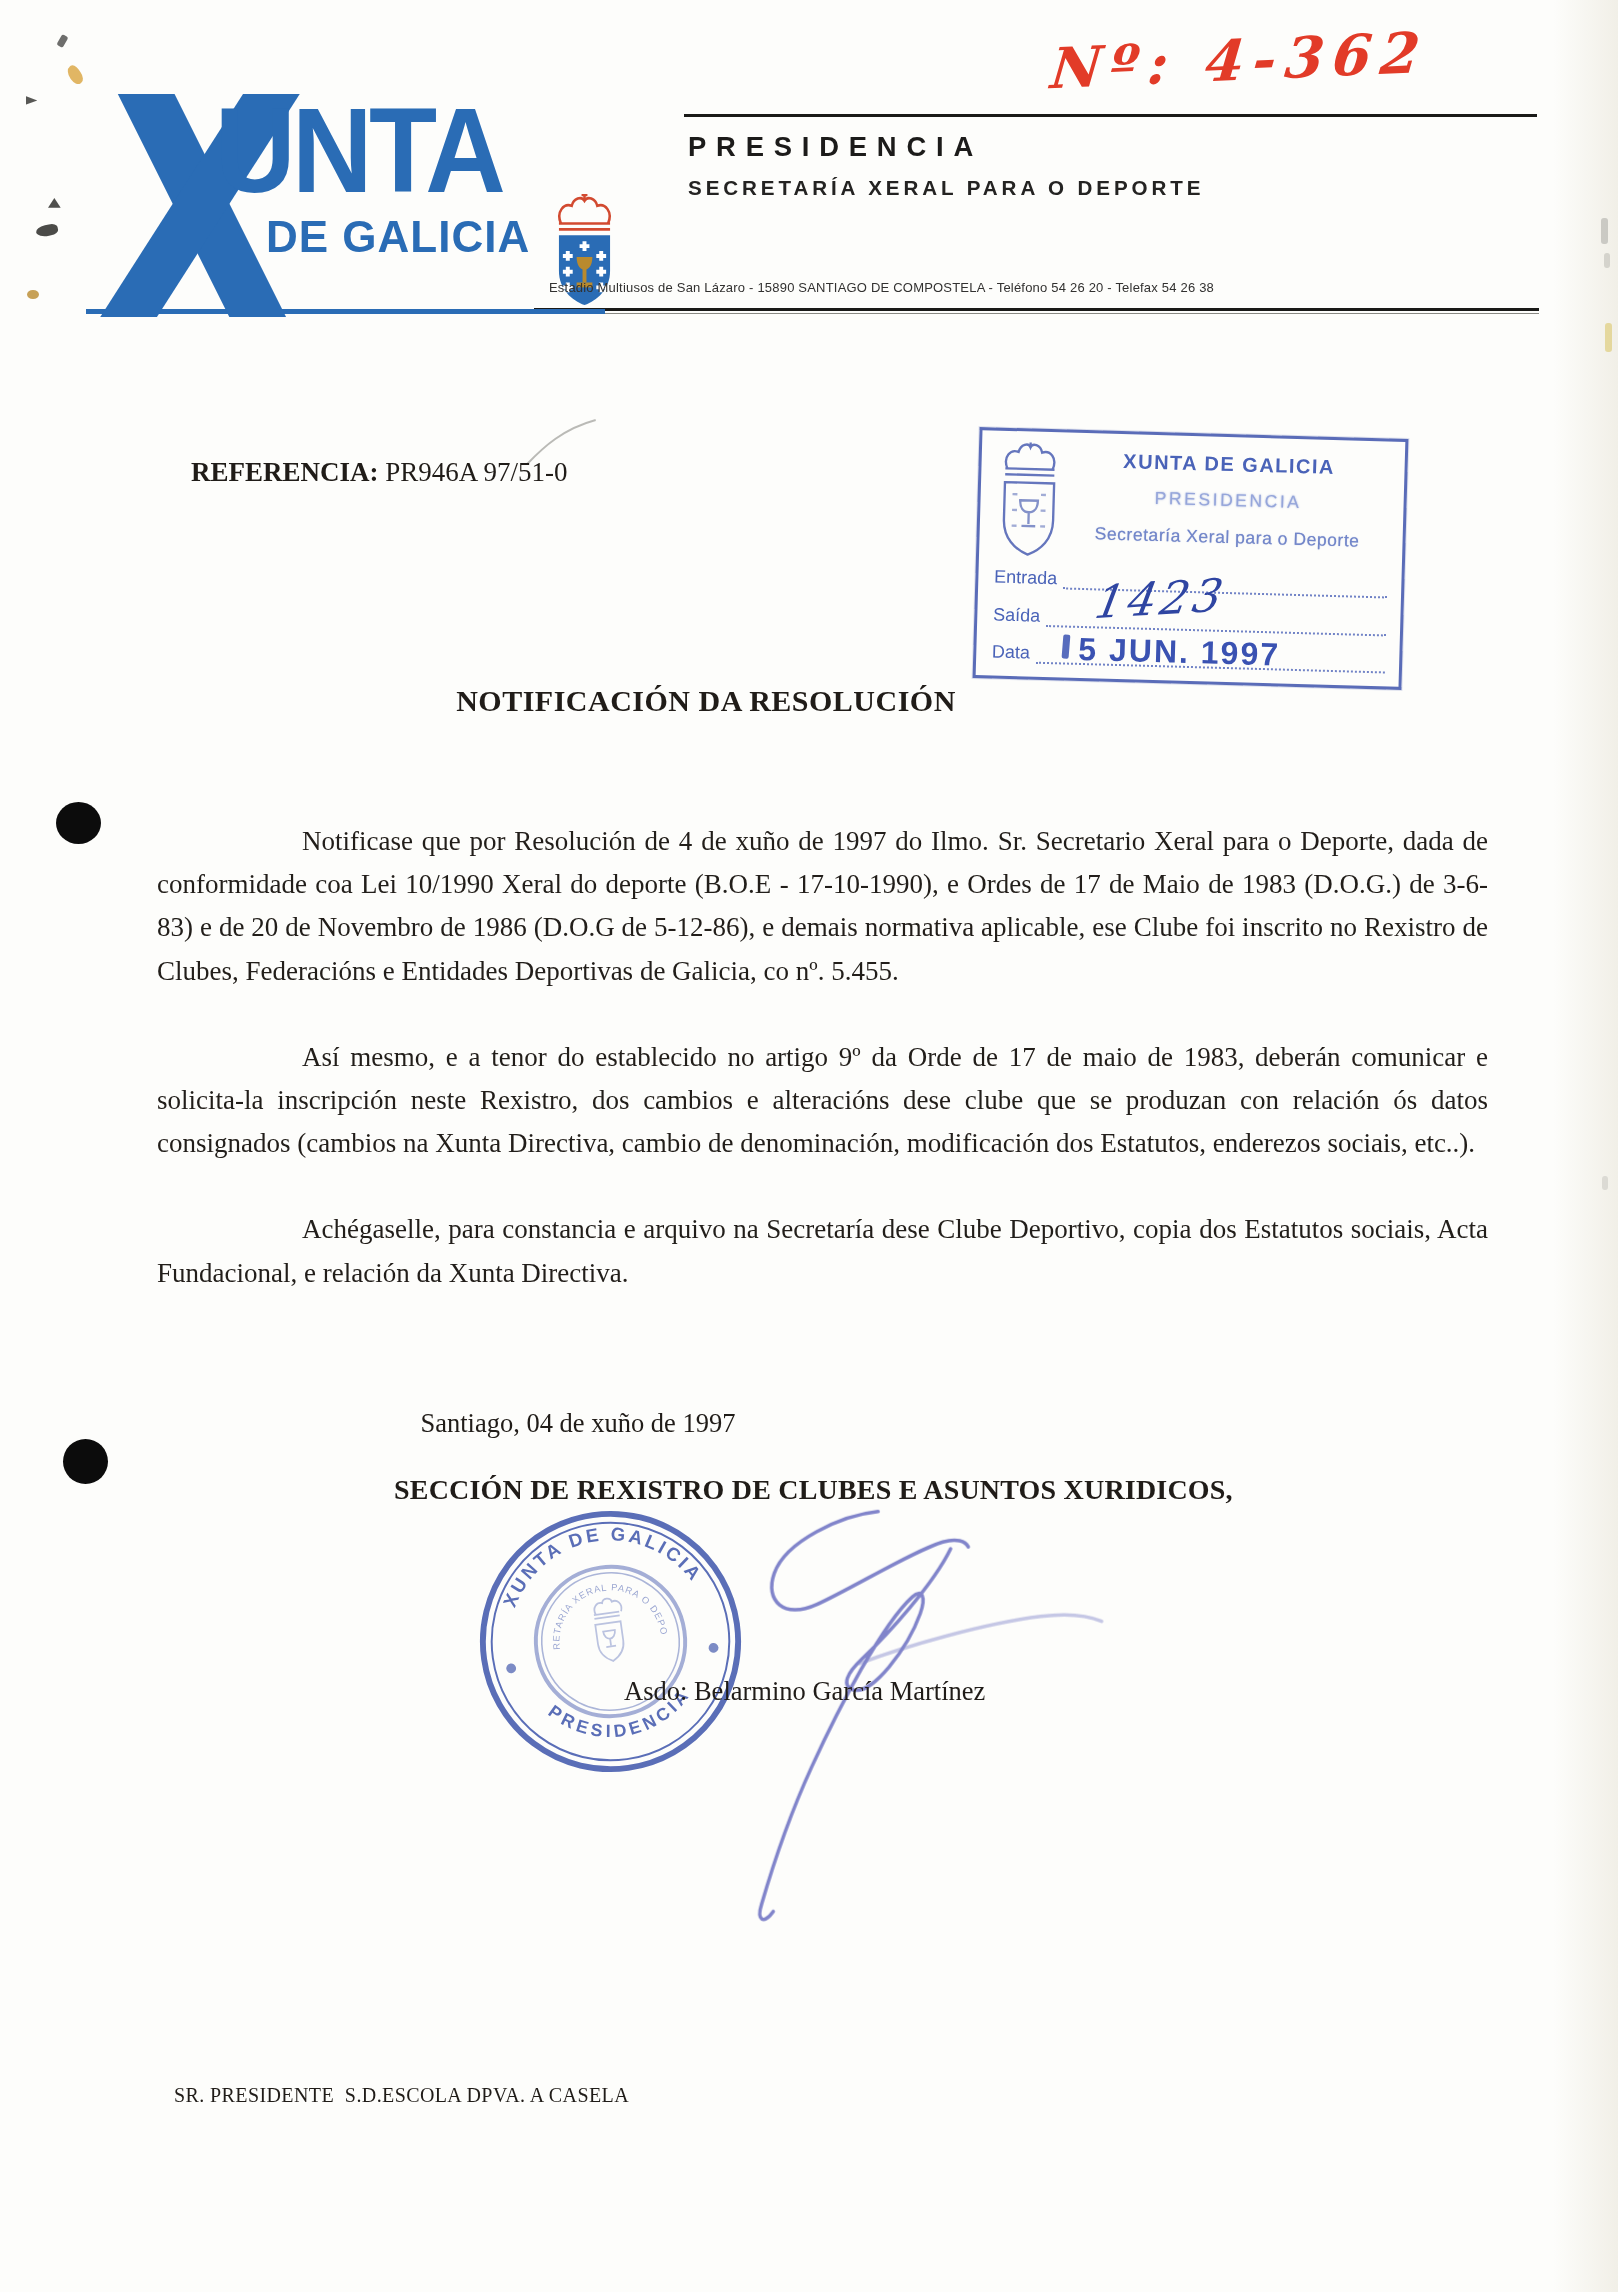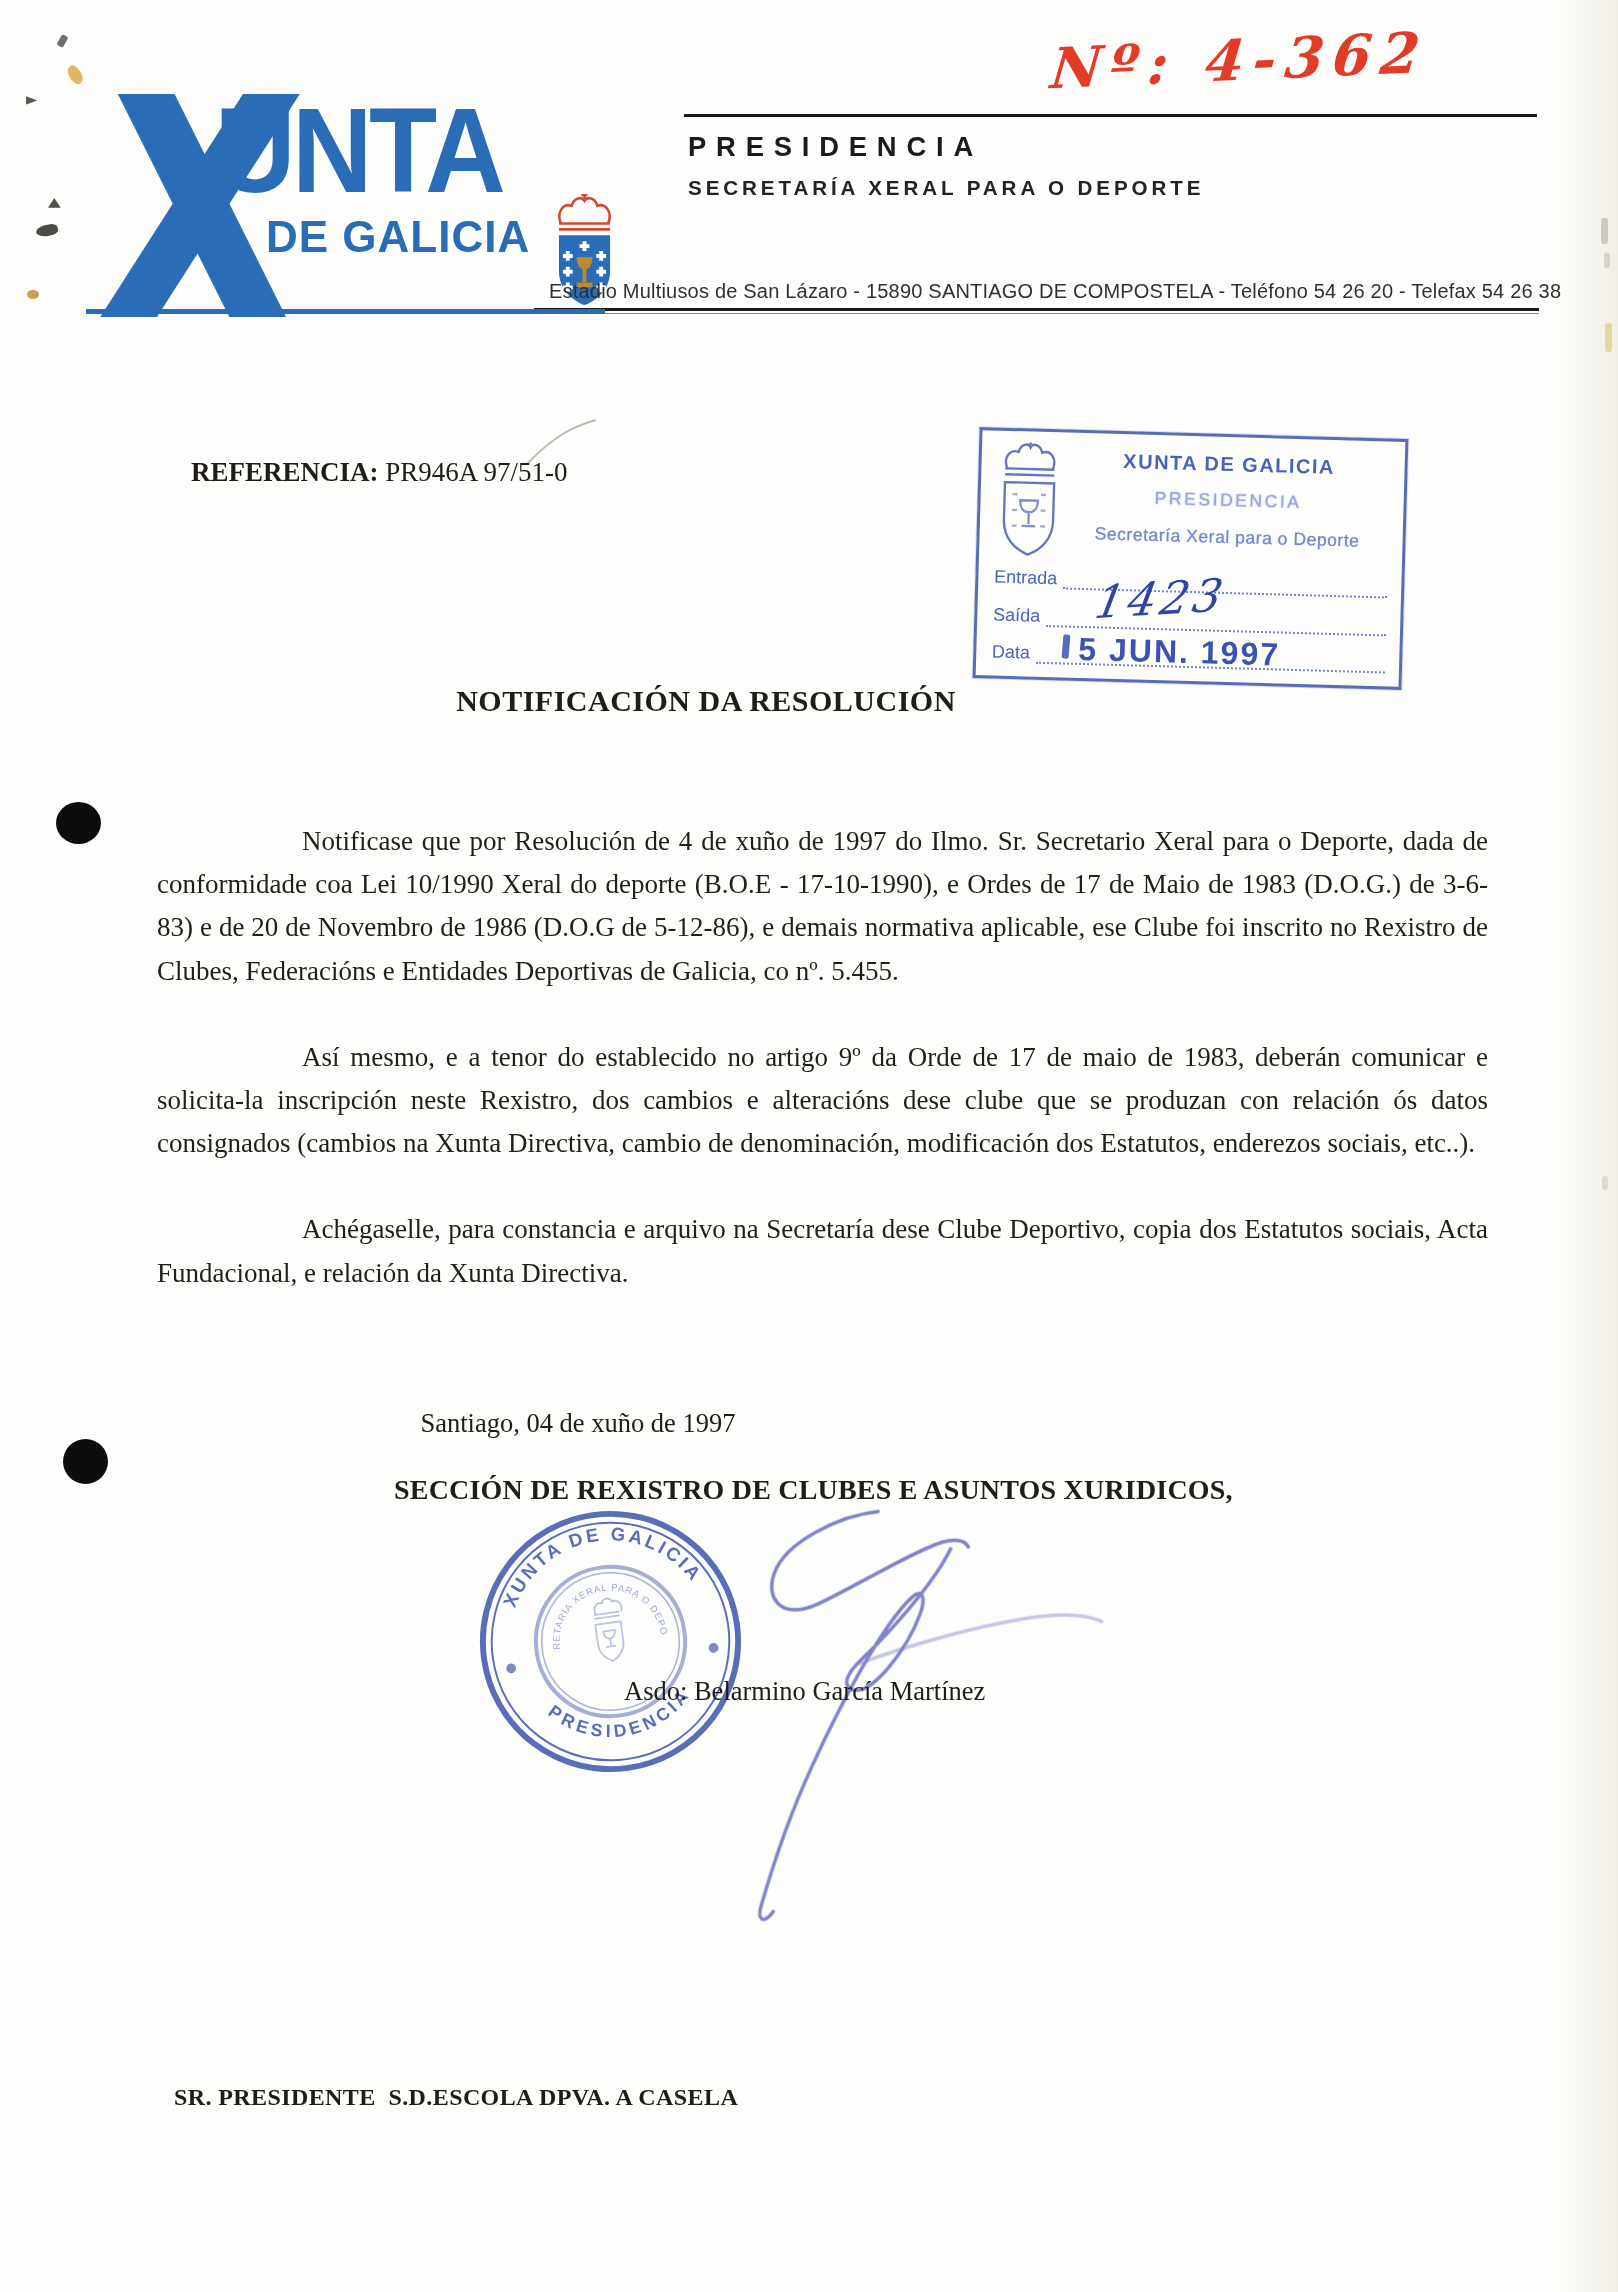"Estadio Multiusos de San Lázaro" .addr { font-size: 20px -> 13px }
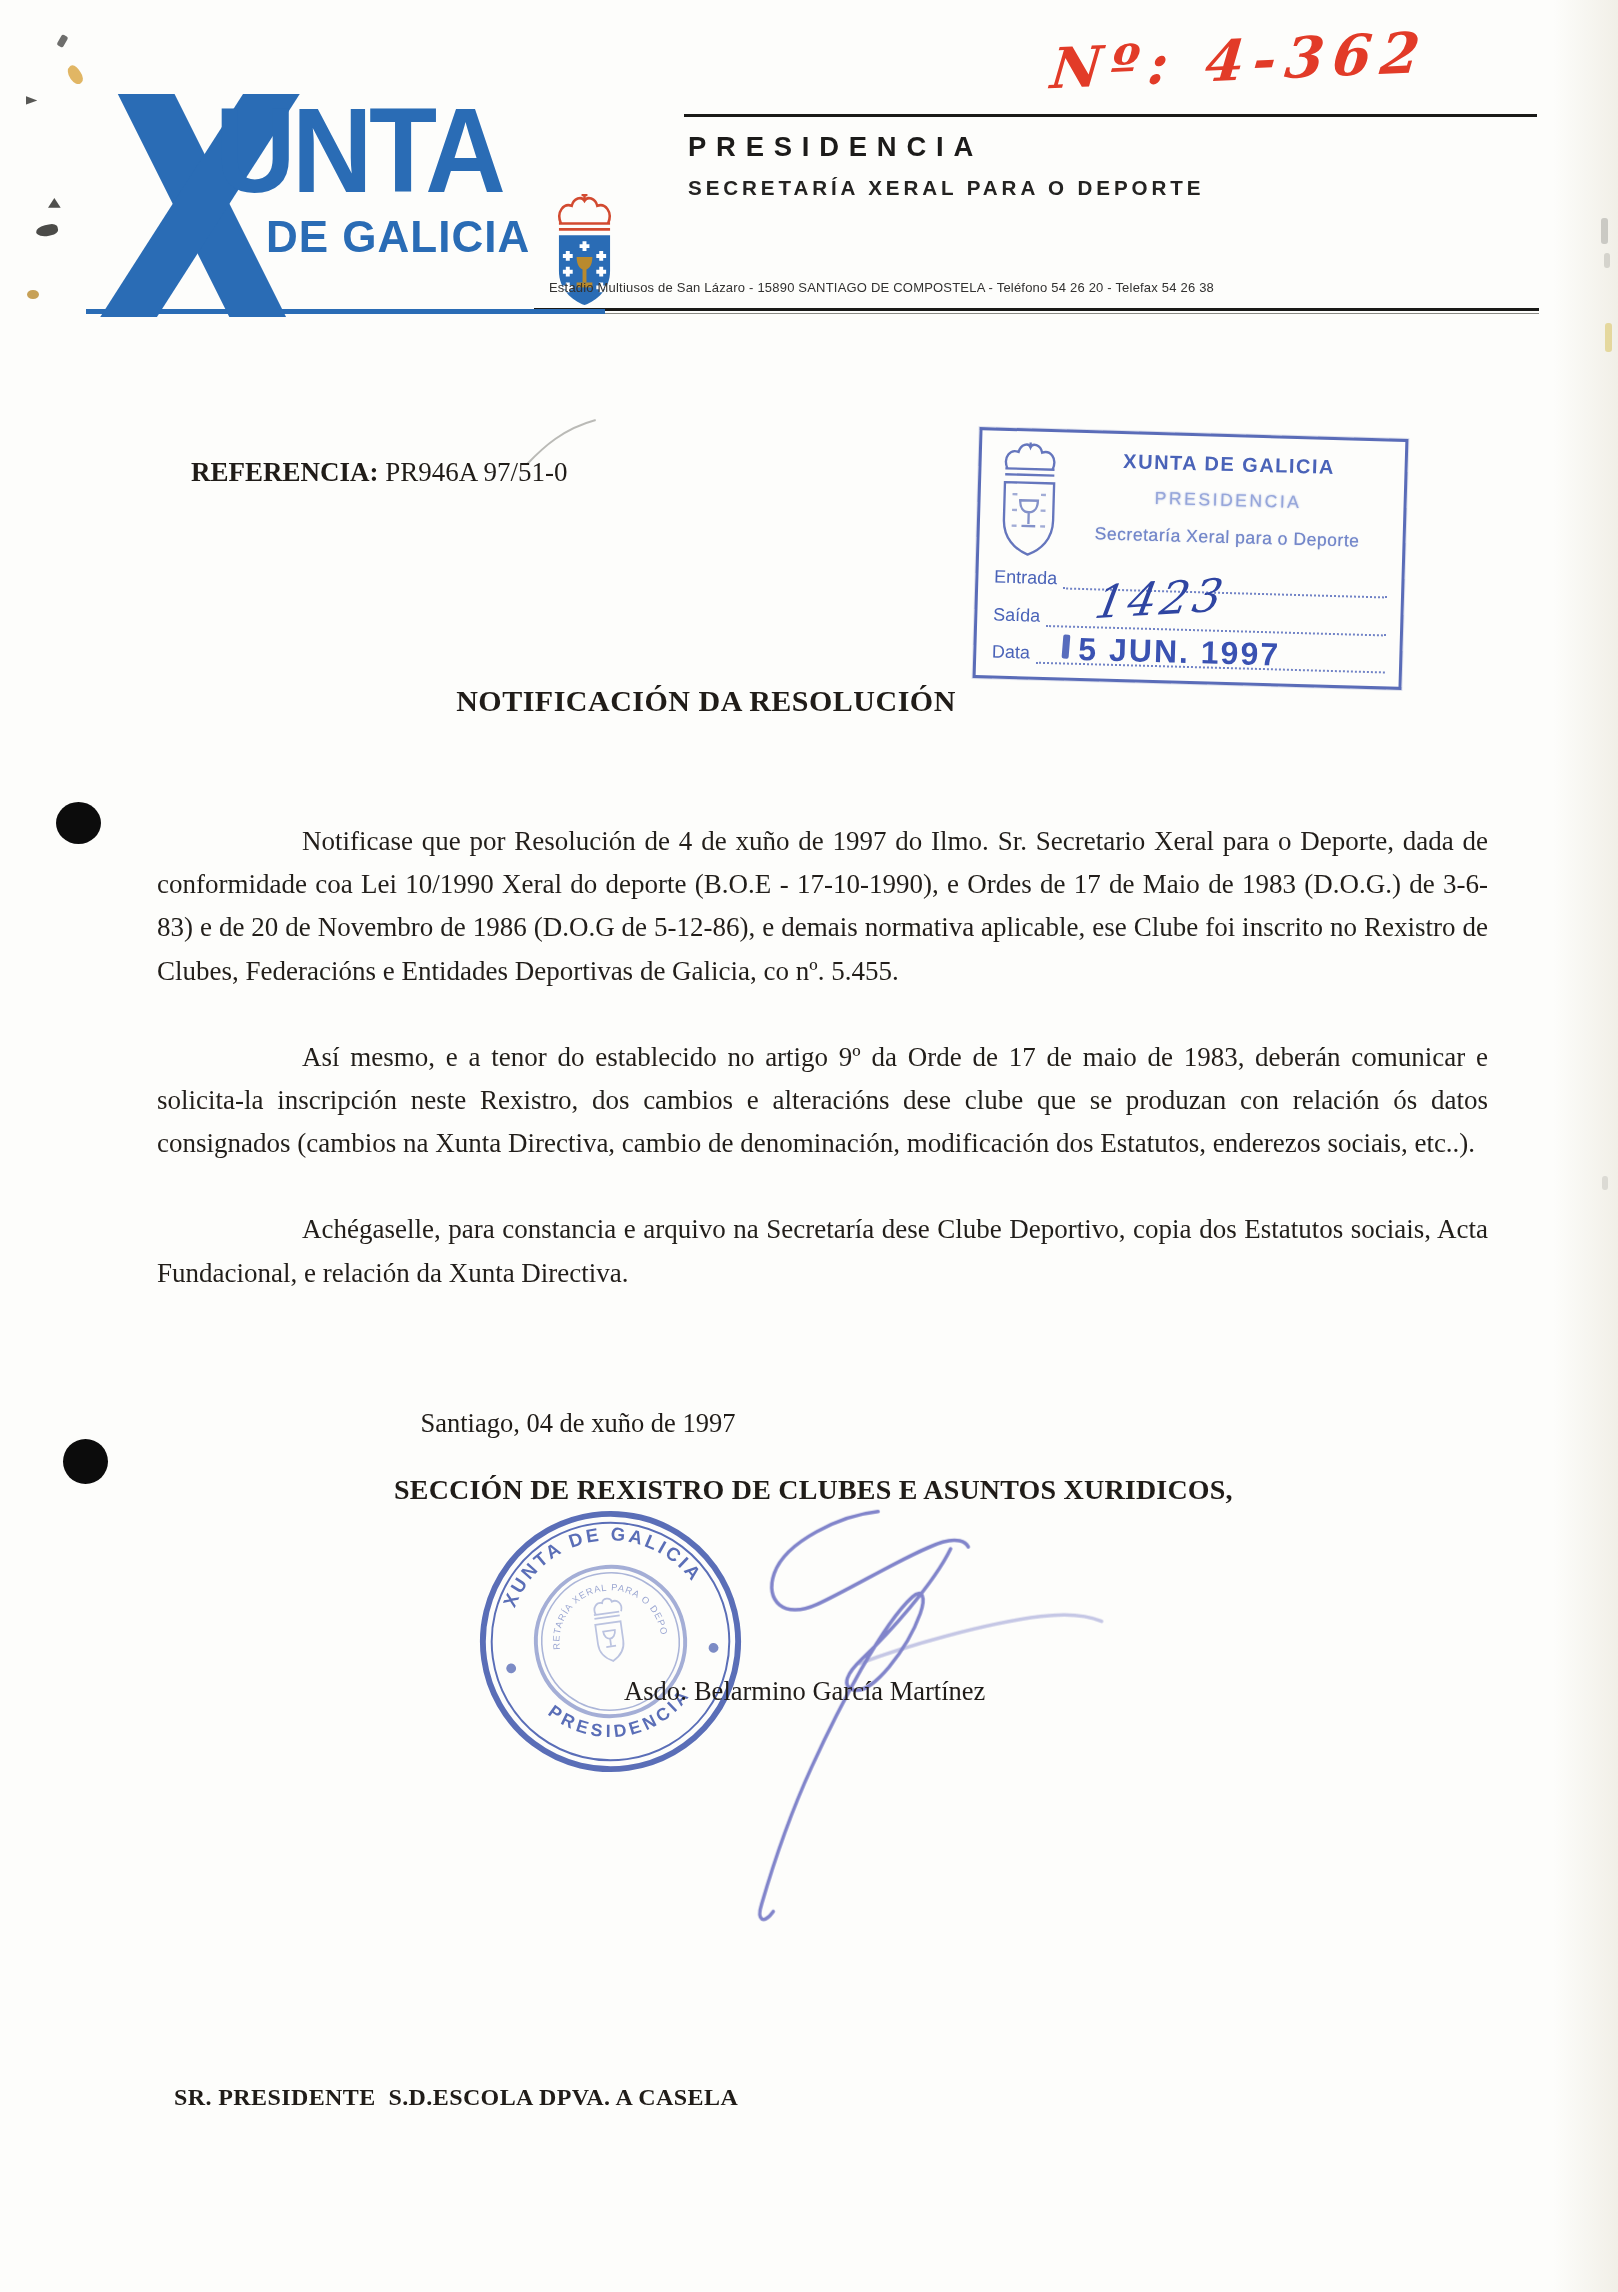"SR. PRESIDENTE S.D.ESCOLA DPVA. A" .addressee { font-size: 24px -> 20px; font-weight: bold -> normal }
